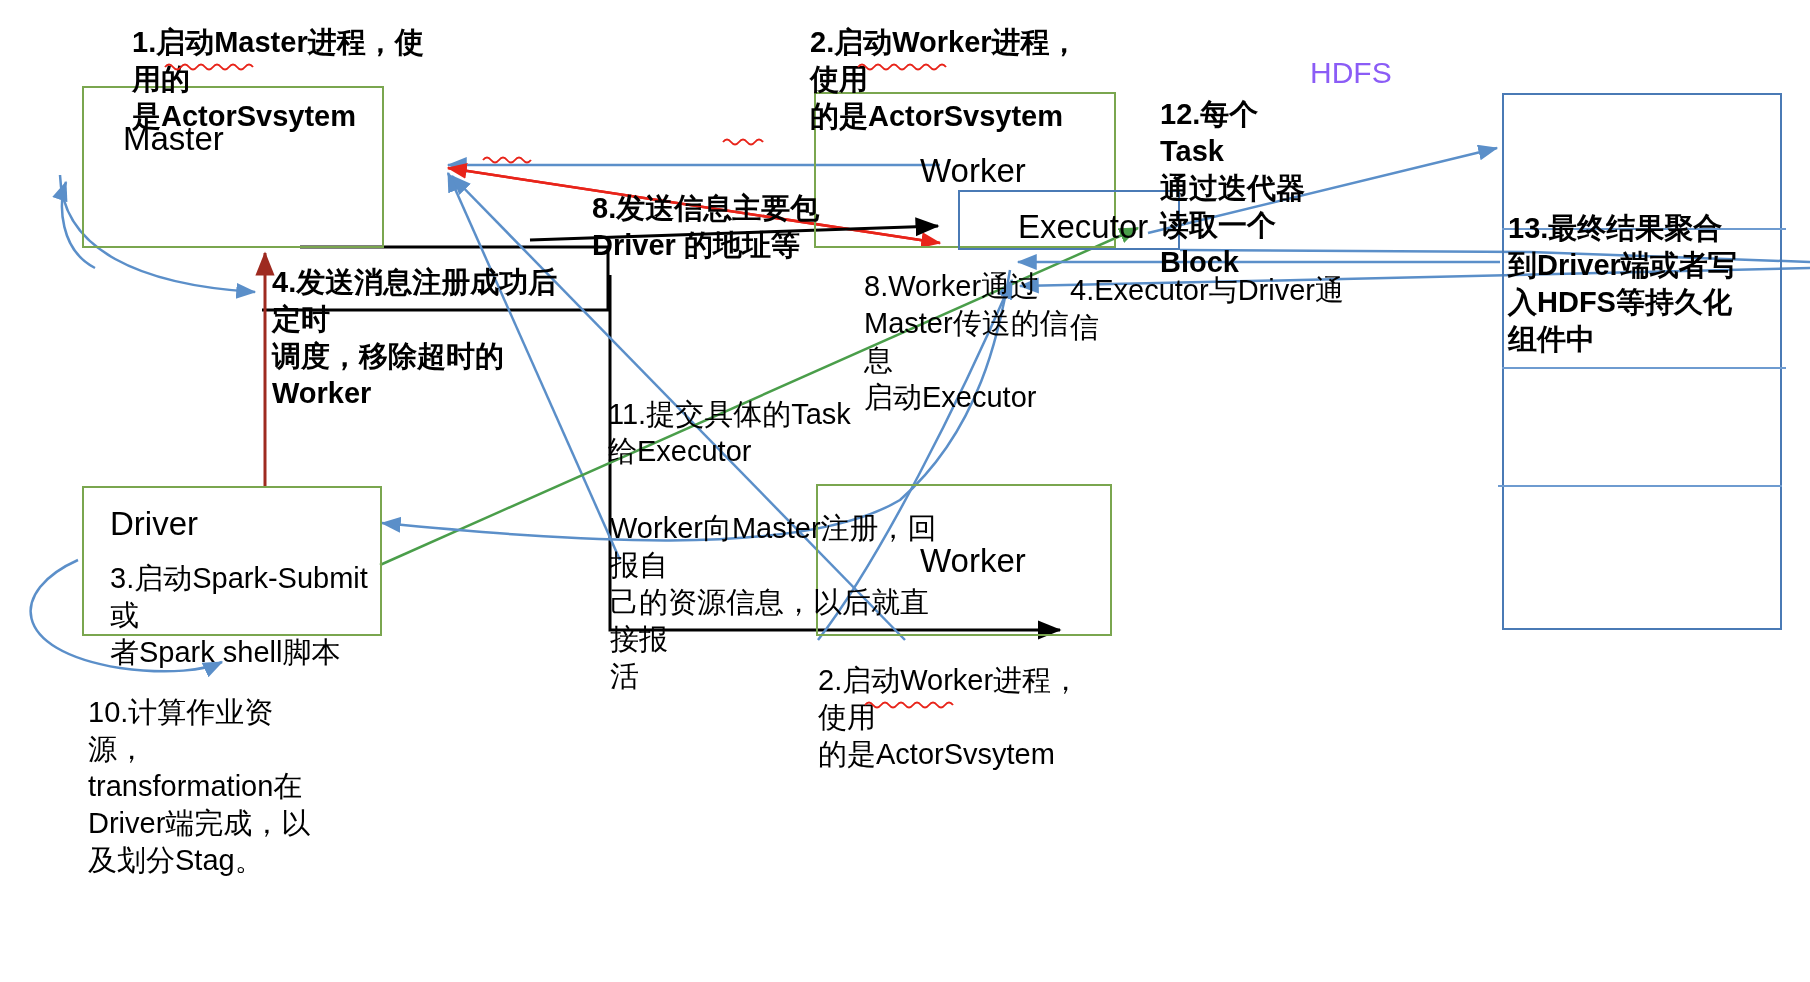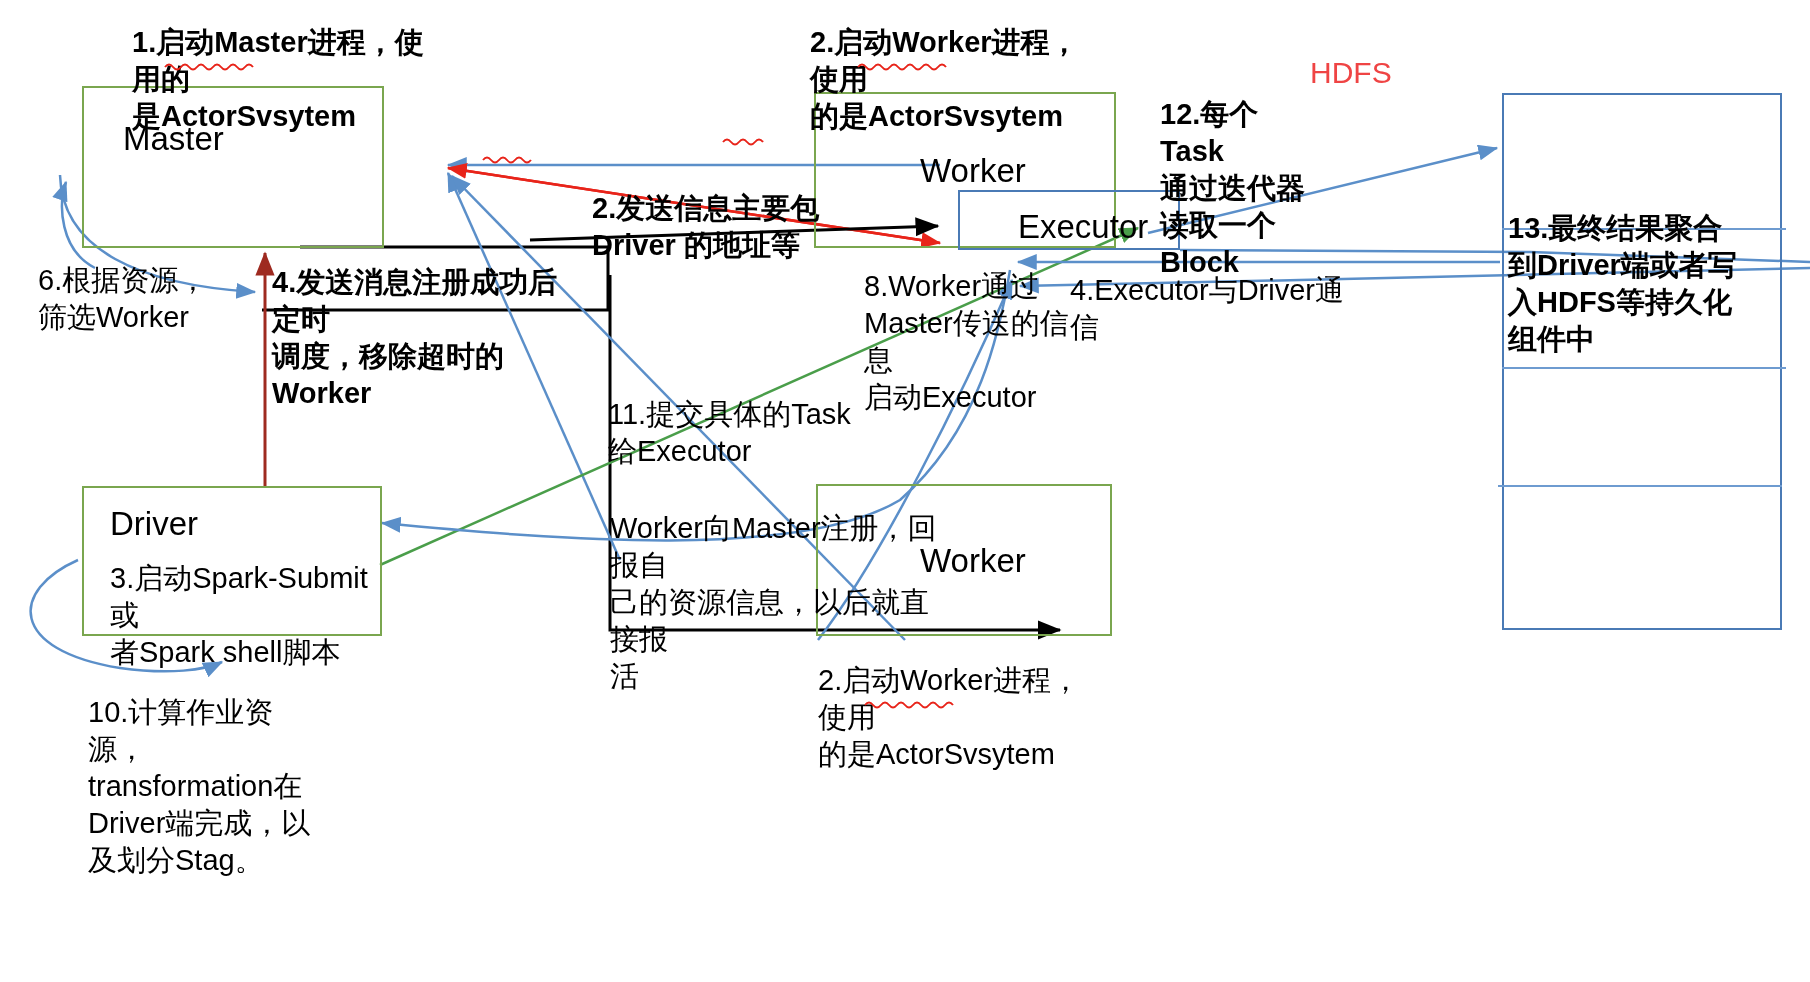"HDFS" .hdfs-label { color: #ef4444 -> #8b5cf6 }
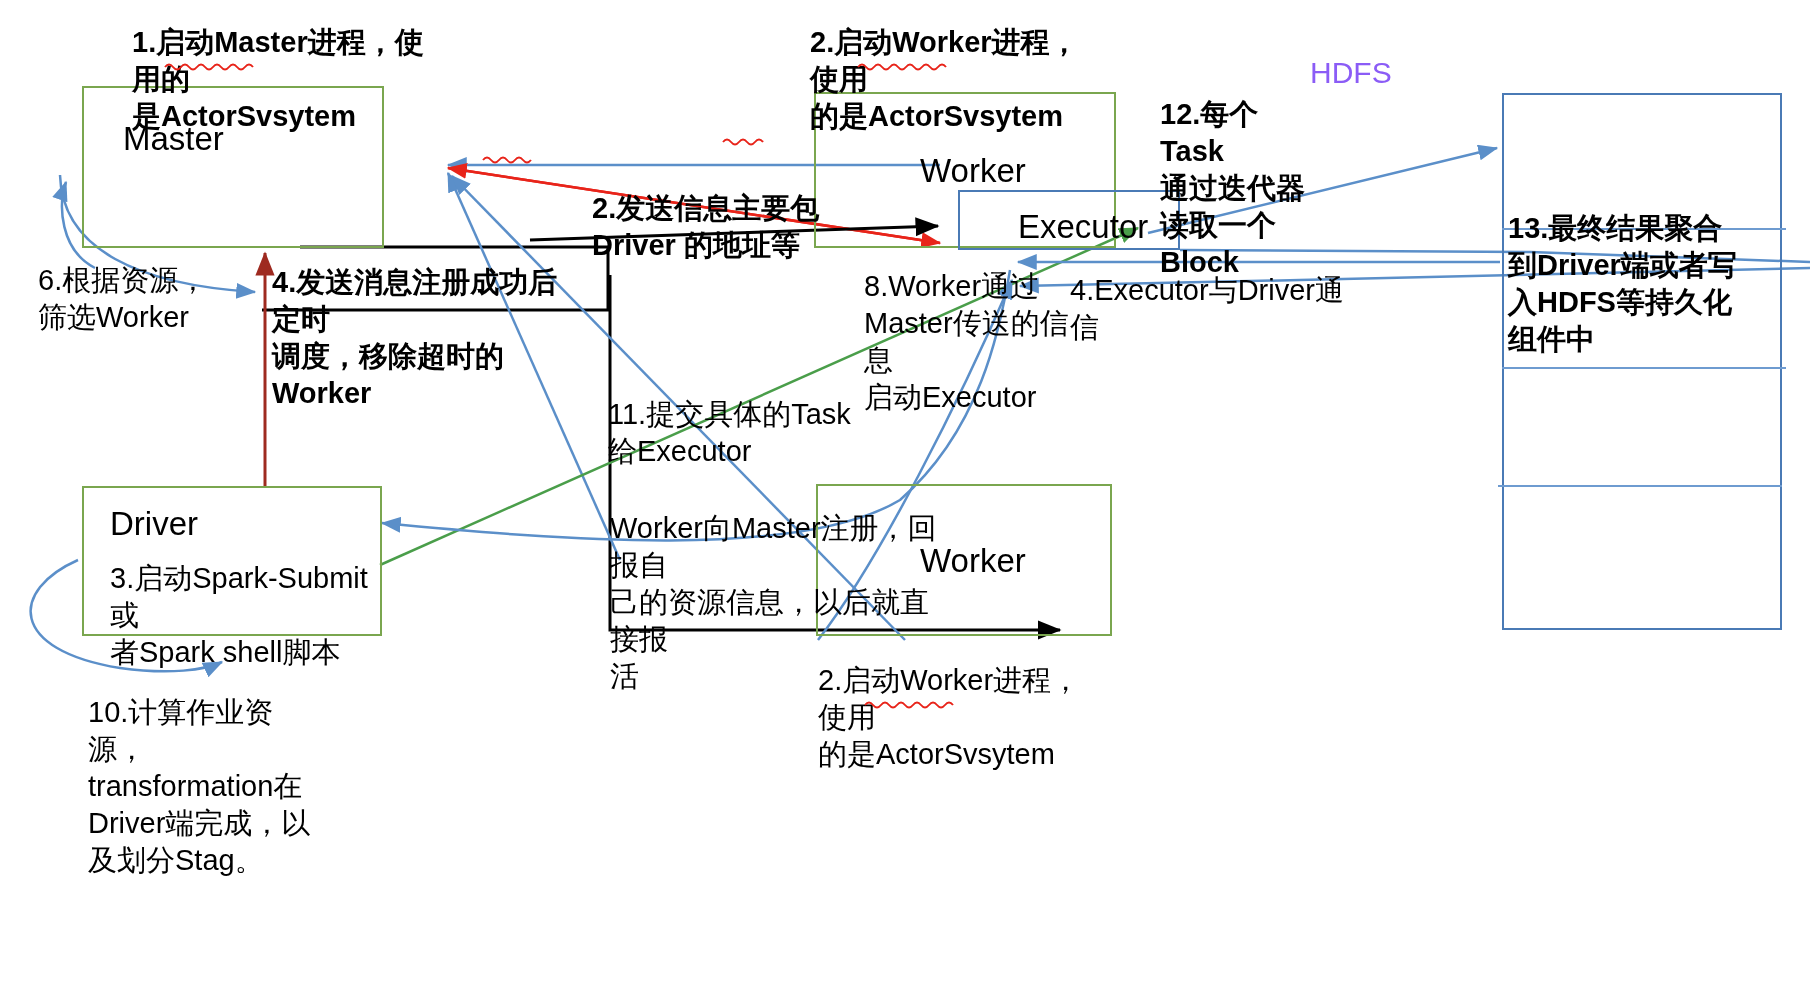"2.发送信息主要包" div.ann { text: 2 -> 8 }
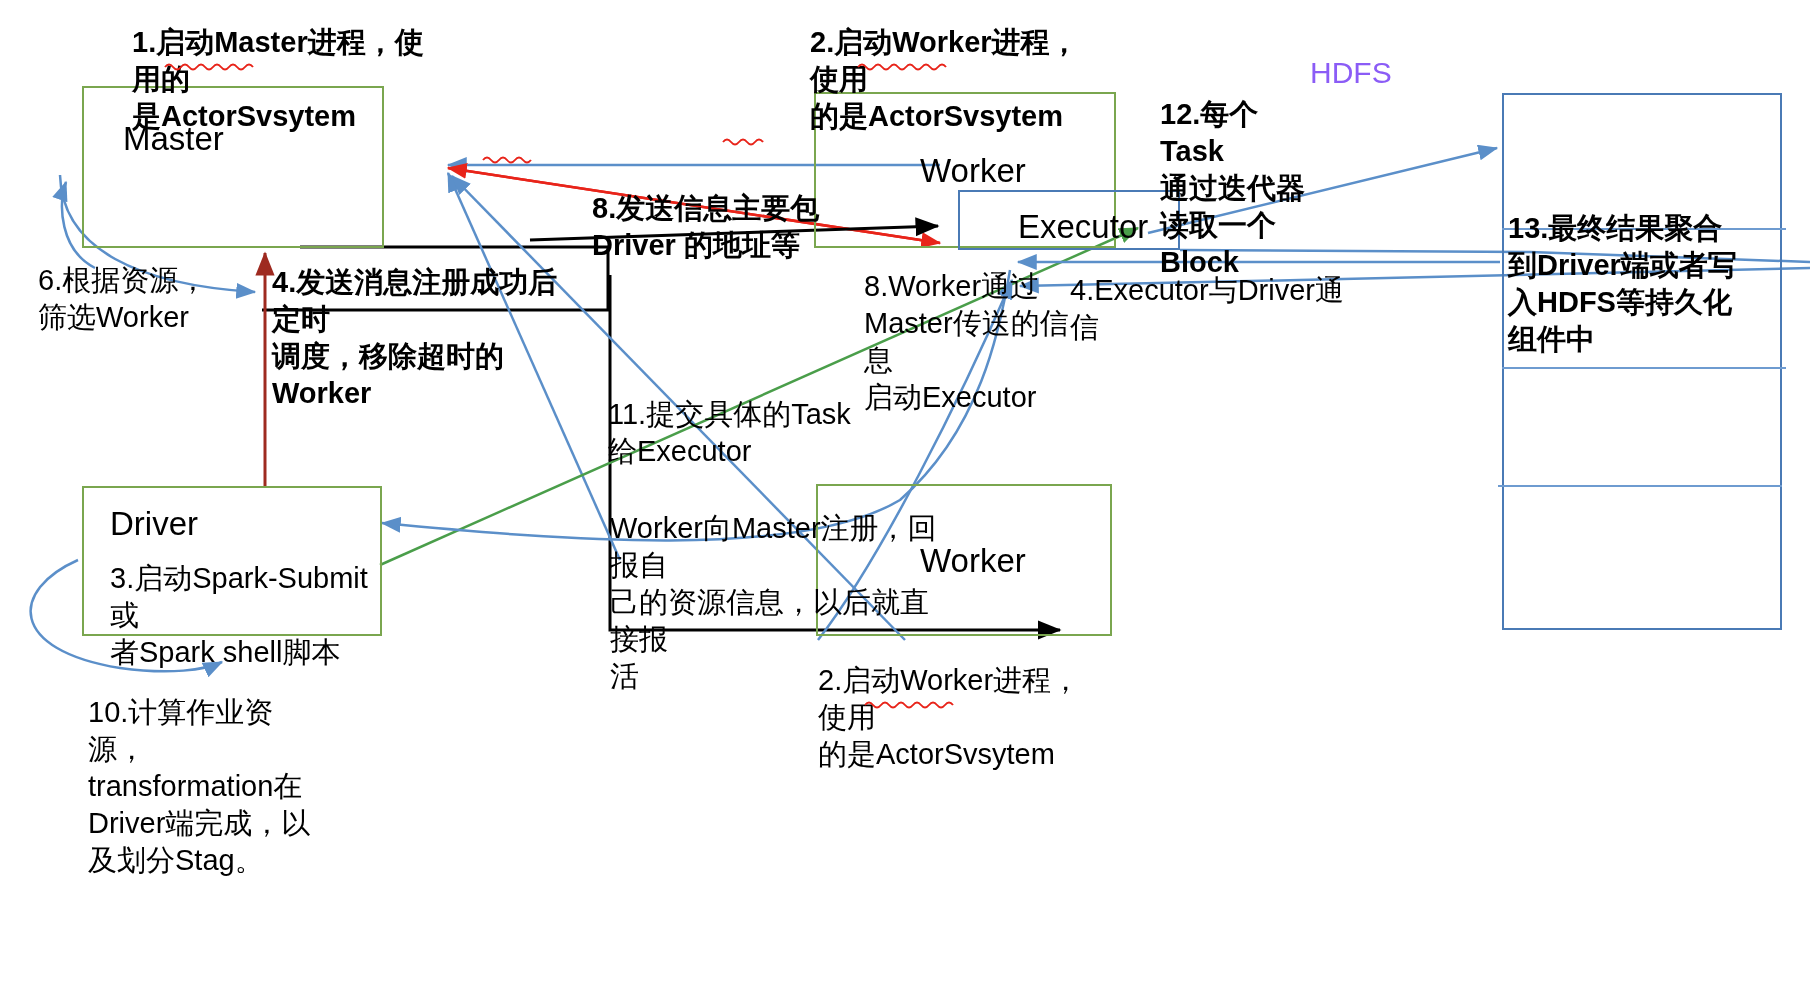"6.根据资源，" div.ann { html: <div>6.根据资源， 筛选Worker</div> -> none }
